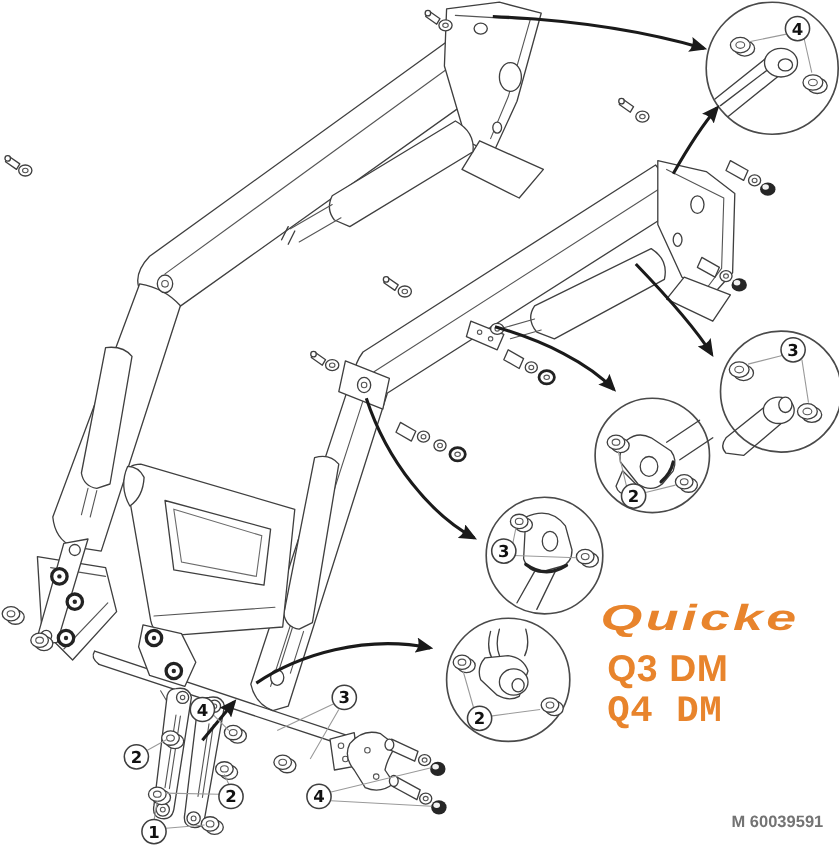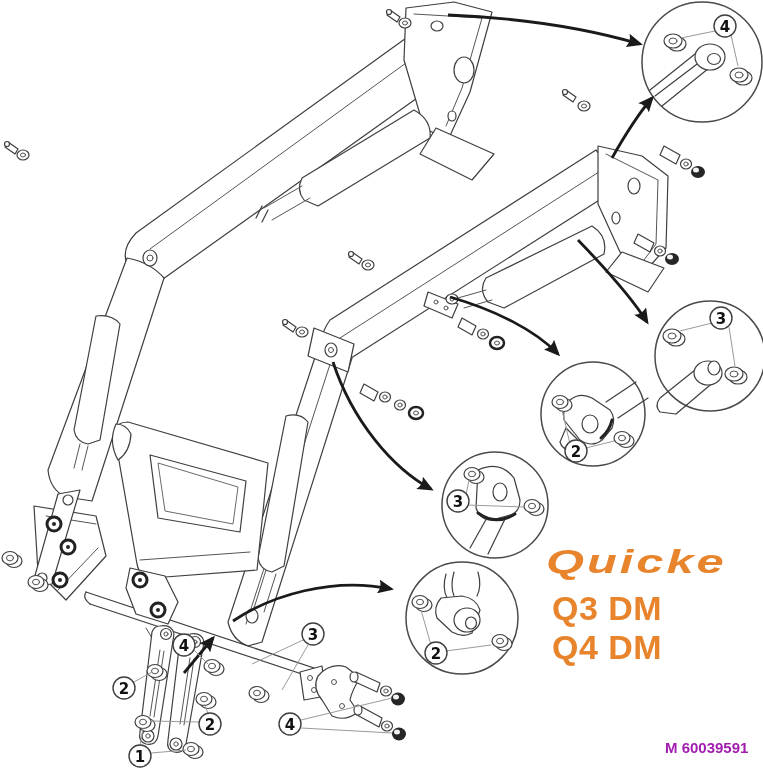"Q4 DM" div.brand { font-family: none -> Liberation Mono, monospace }
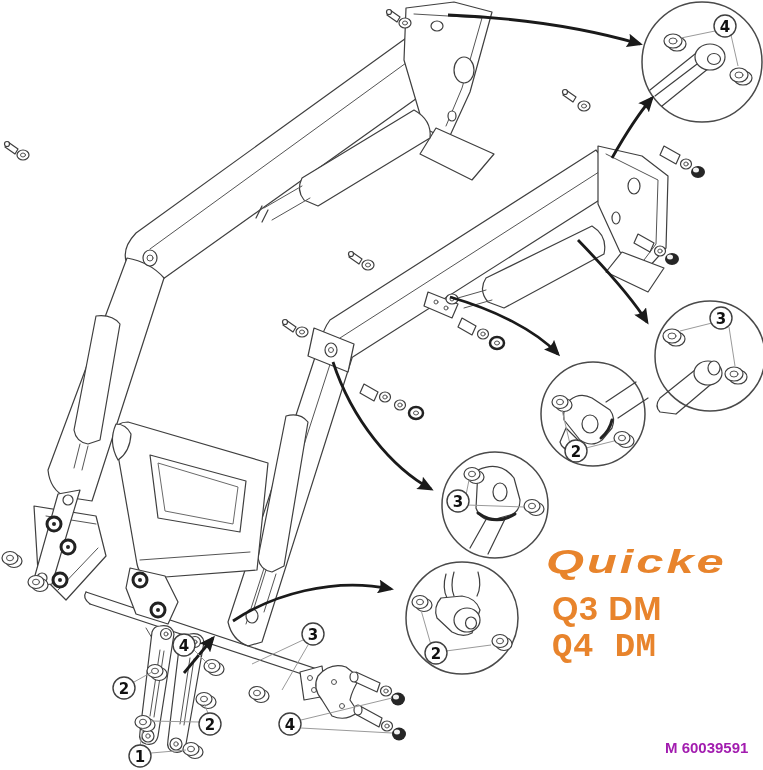"M 60039591" .doc-number { color: #a21caf -> #737373 }
